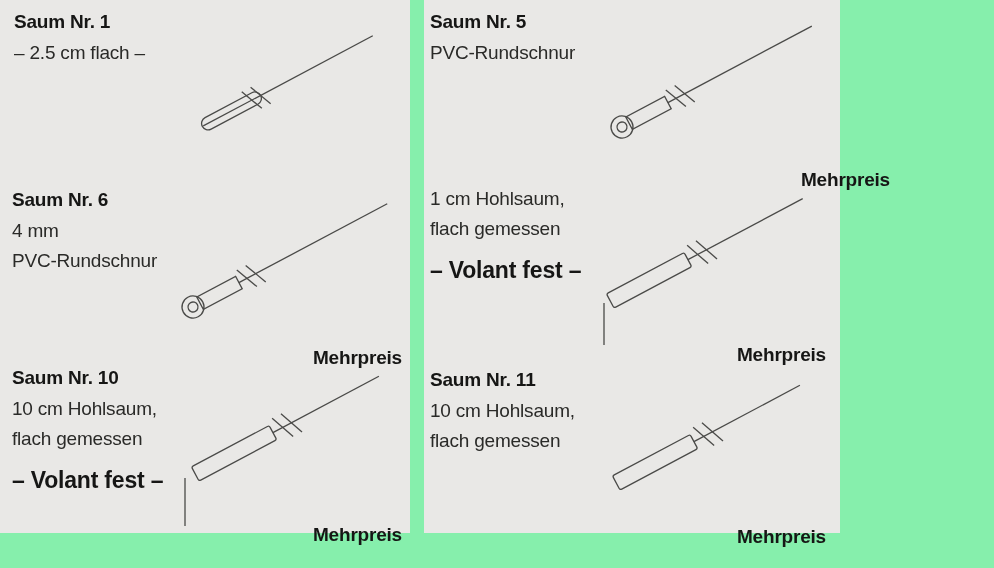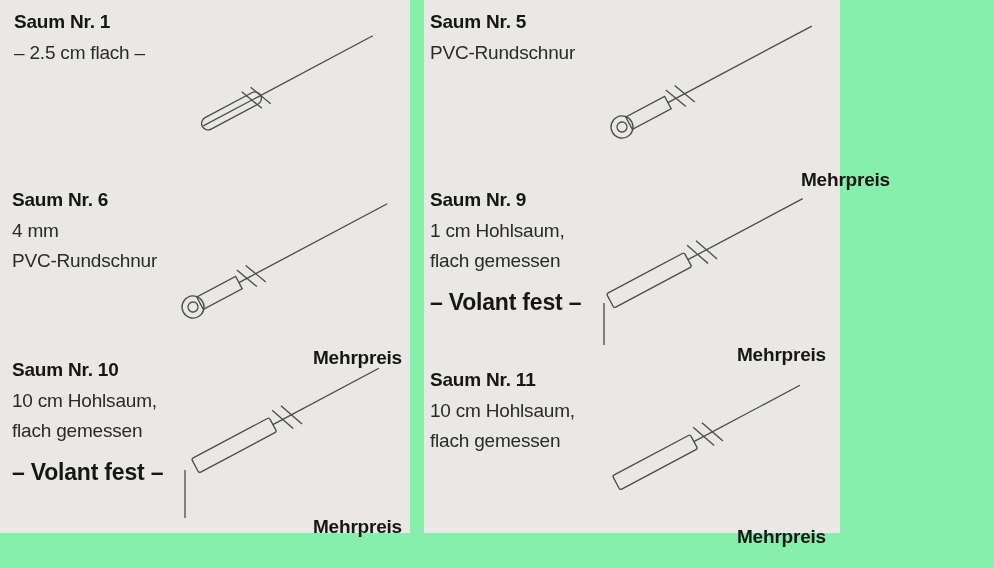"Saum Nr. 9" div.title { html: <div>Saum Nr. 9</div> -> none }
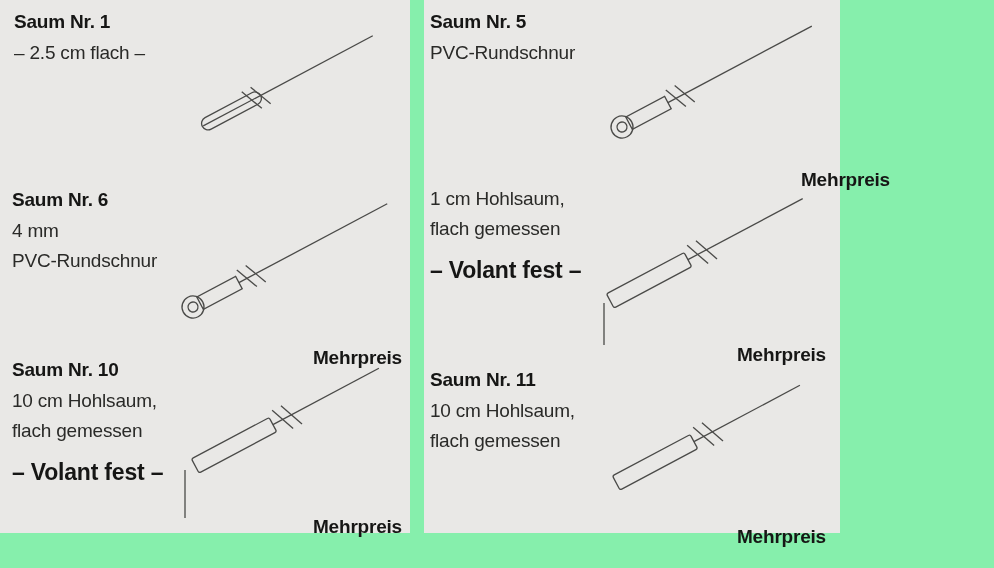"Saum Nr. 10" section.panel { top: 348px -> 356px }
